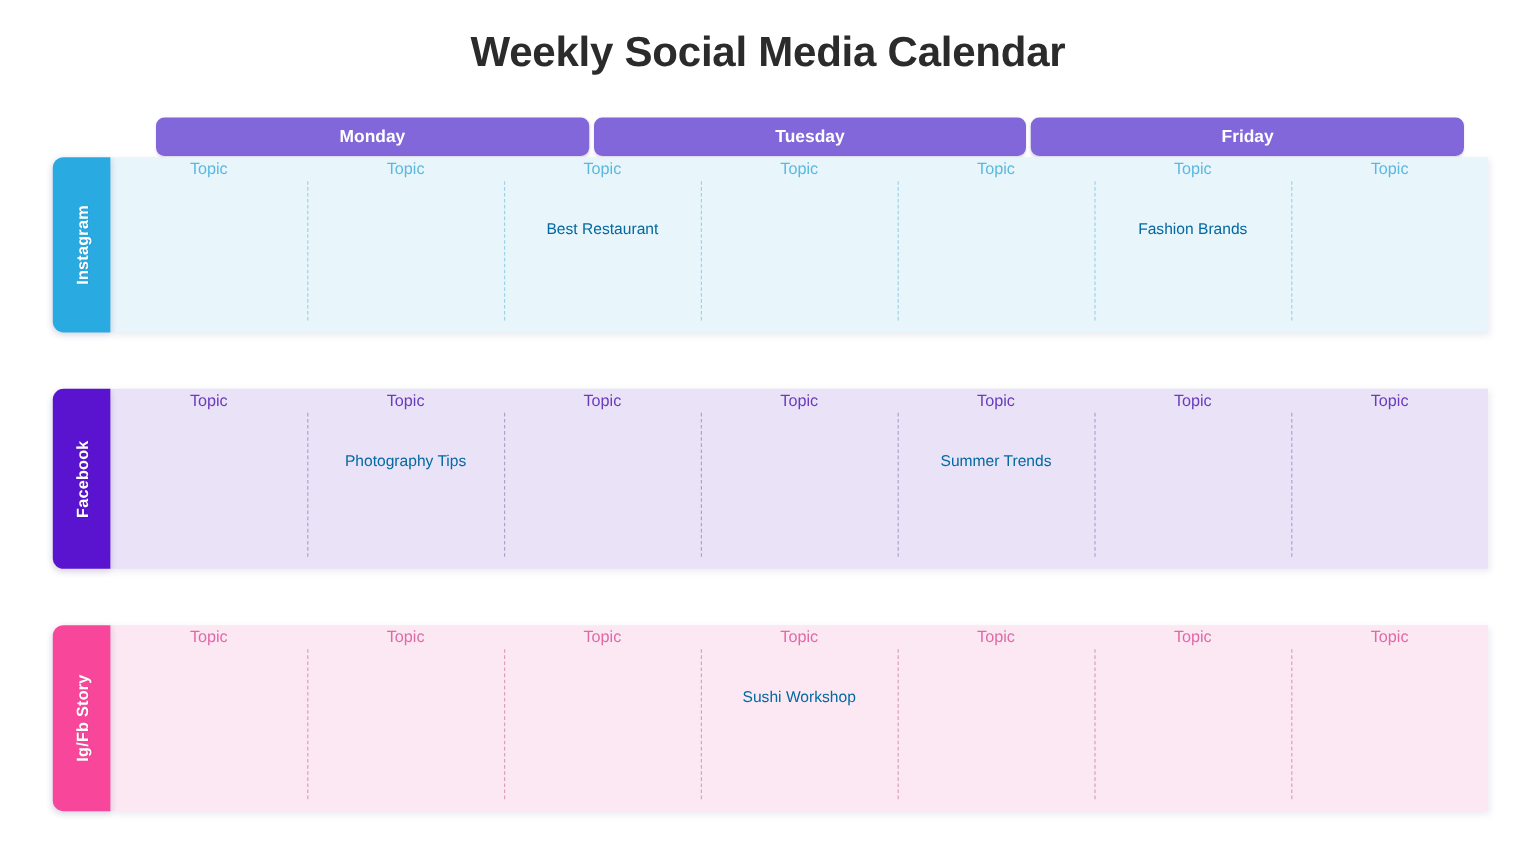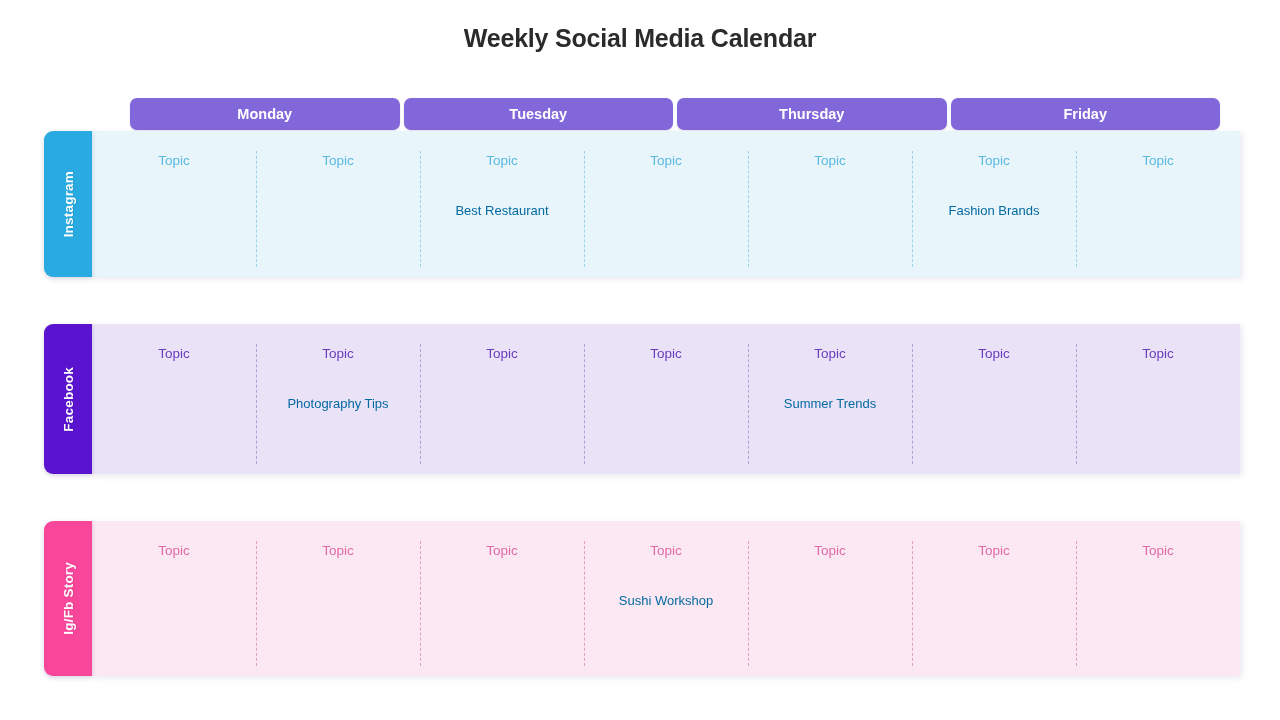"Weekly Social Media Calendar" .slide-title { font-size: 25px -> 35px }
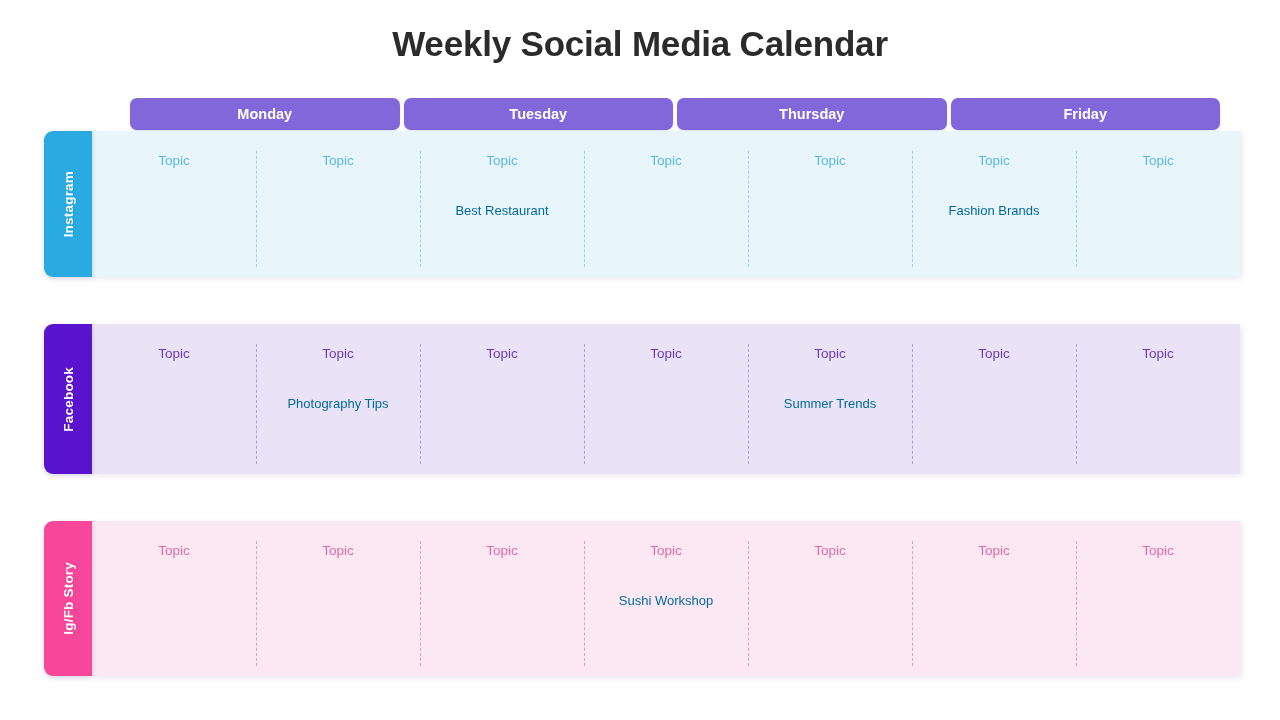"Thursday" div.day-pill { html: <div> <span>Thursday</span> </div> -> none }
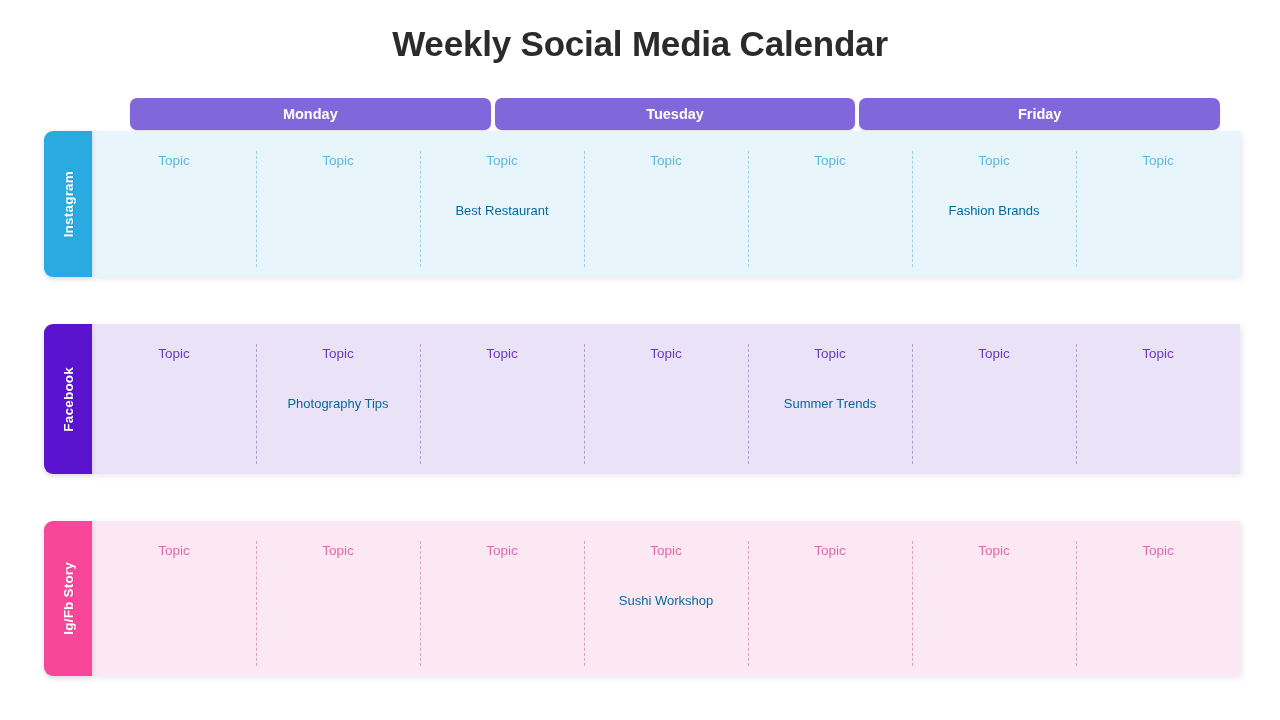"Topic" .cell { padding-top: 22px -> 2px }
